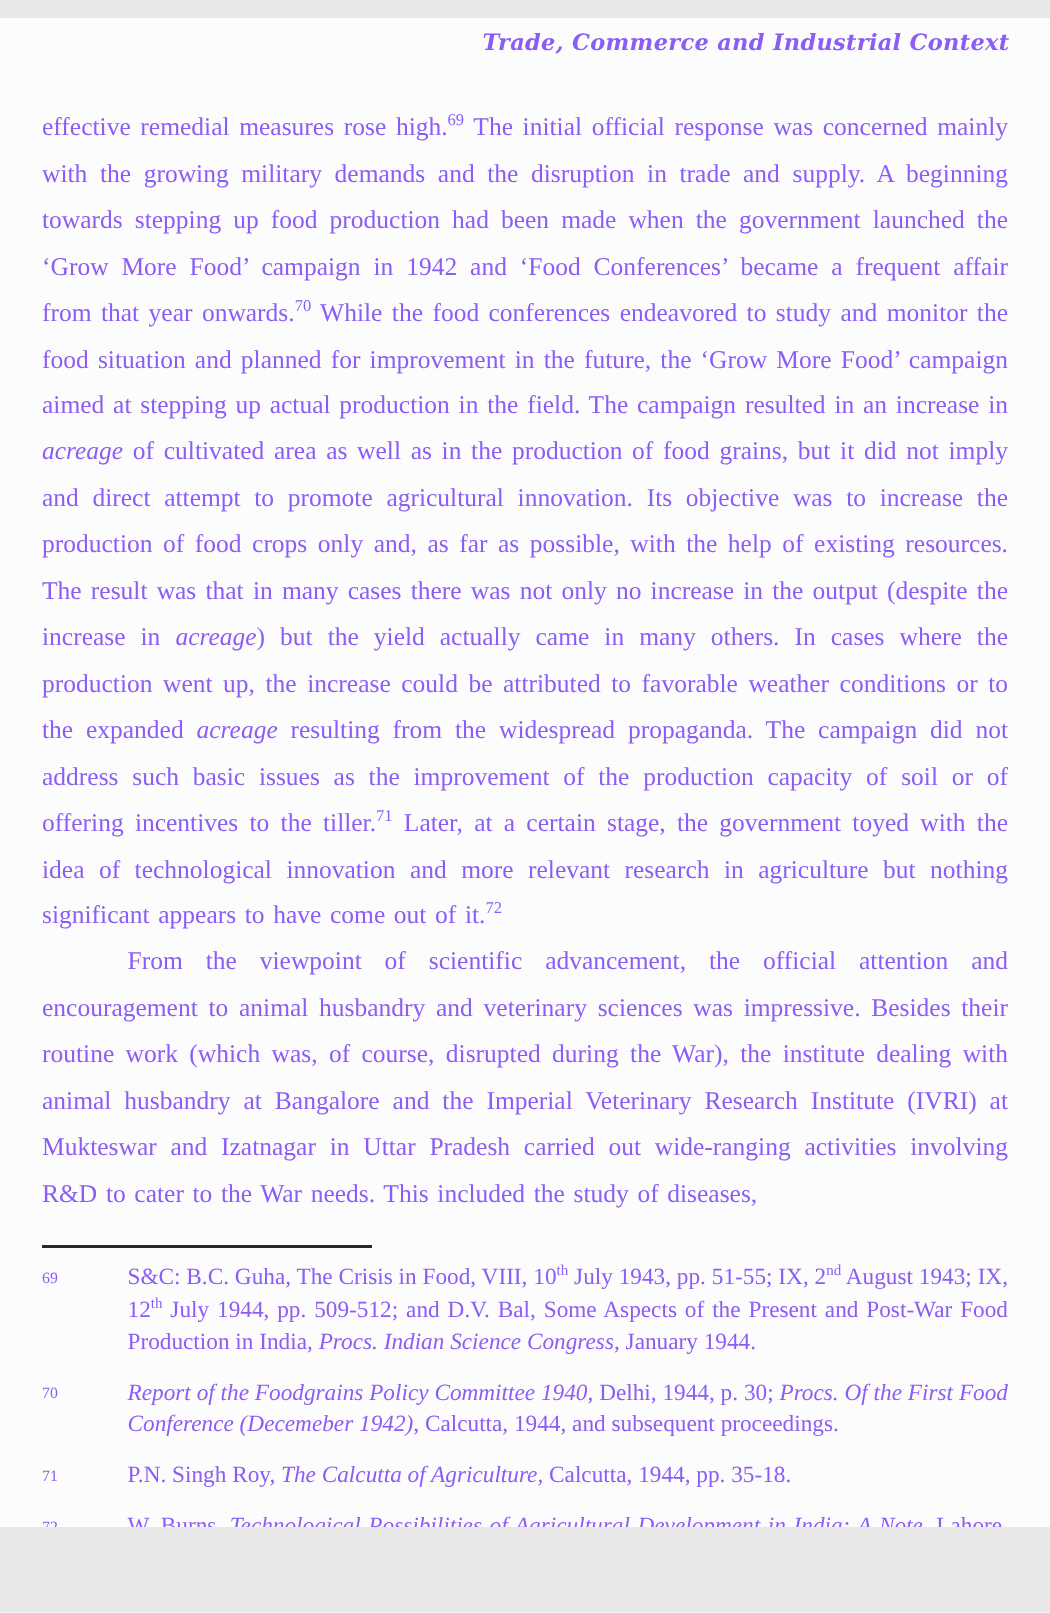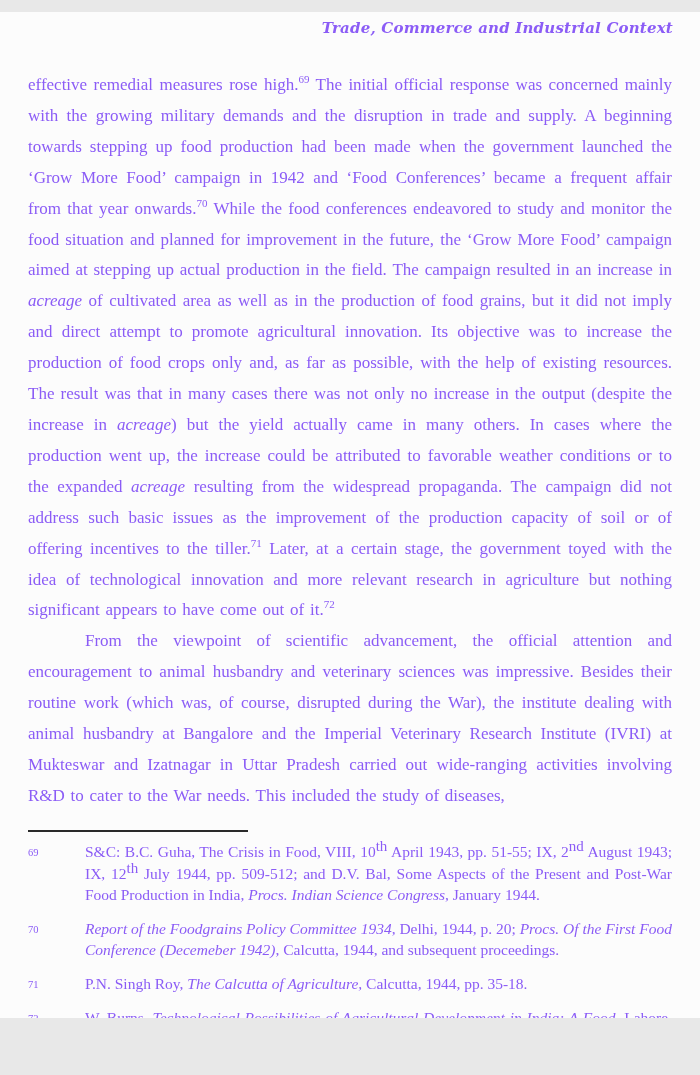"th" .fn-text sup { font-size: 15px -> 10px }
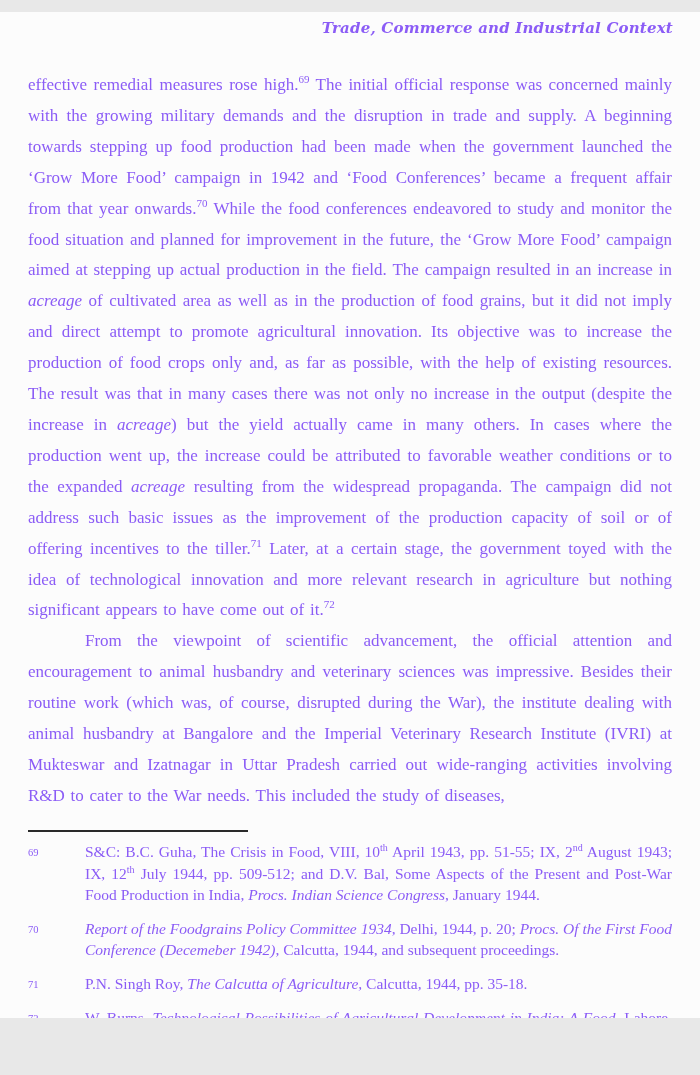"April 1943, pp. 51-55; IX," span { text: April -> July }
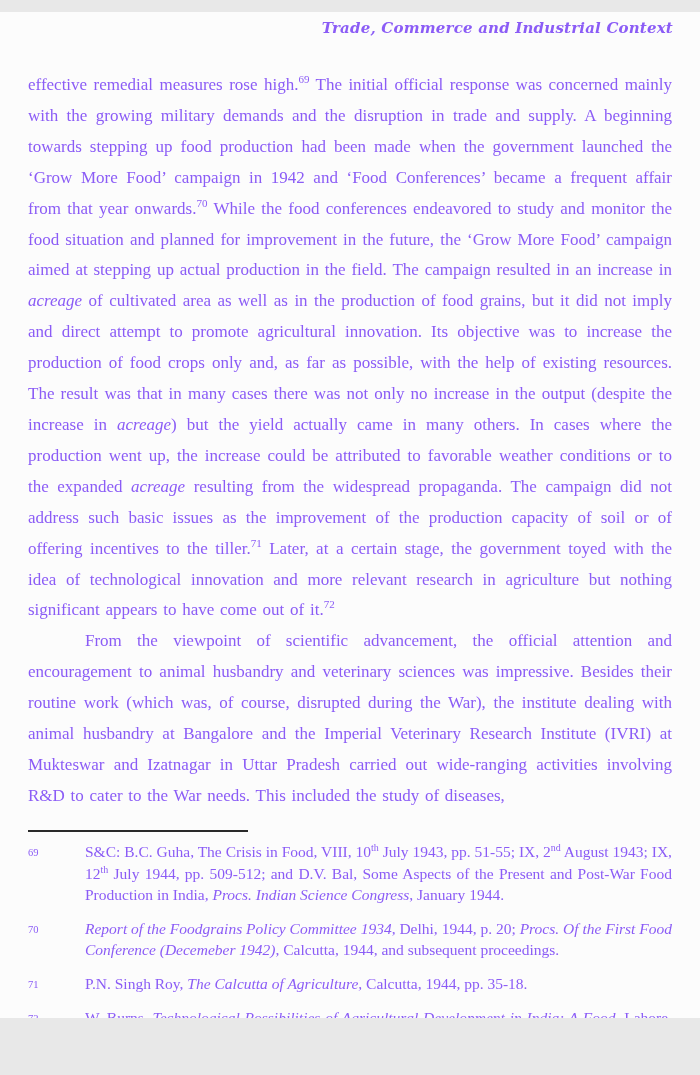"Report of the Foodgrains Policy" i { text: 1934 -> 1940 }
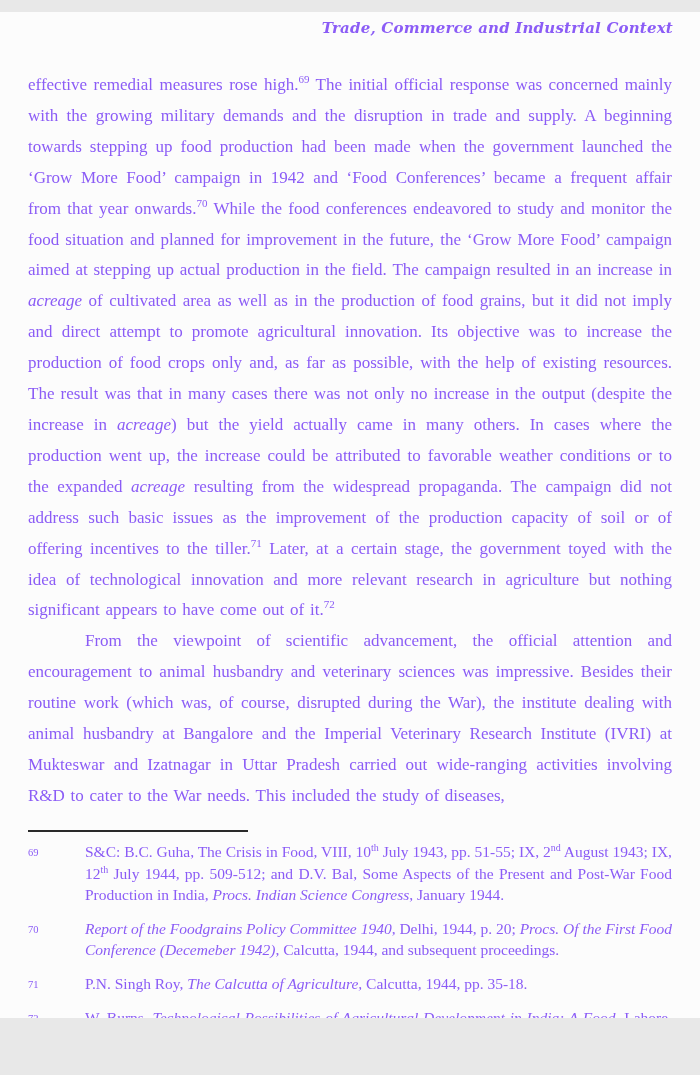", Delhi, 1944, p. 20;" span { text: 20 -> 30 }
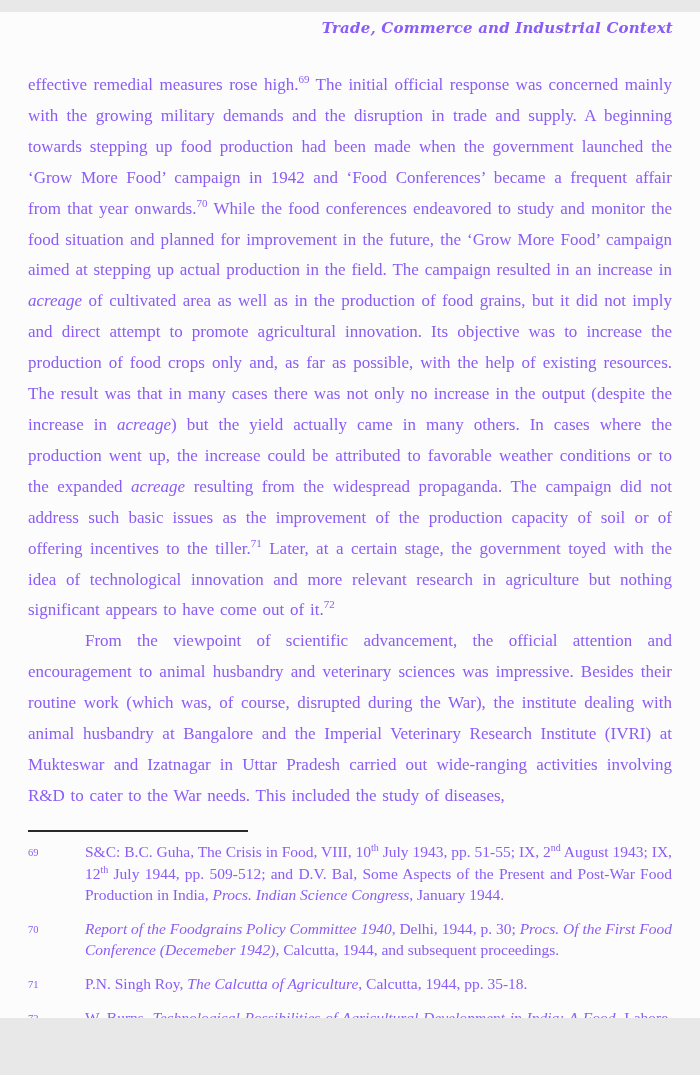"Technological Possibilities of" i { text: Food -> Note }
